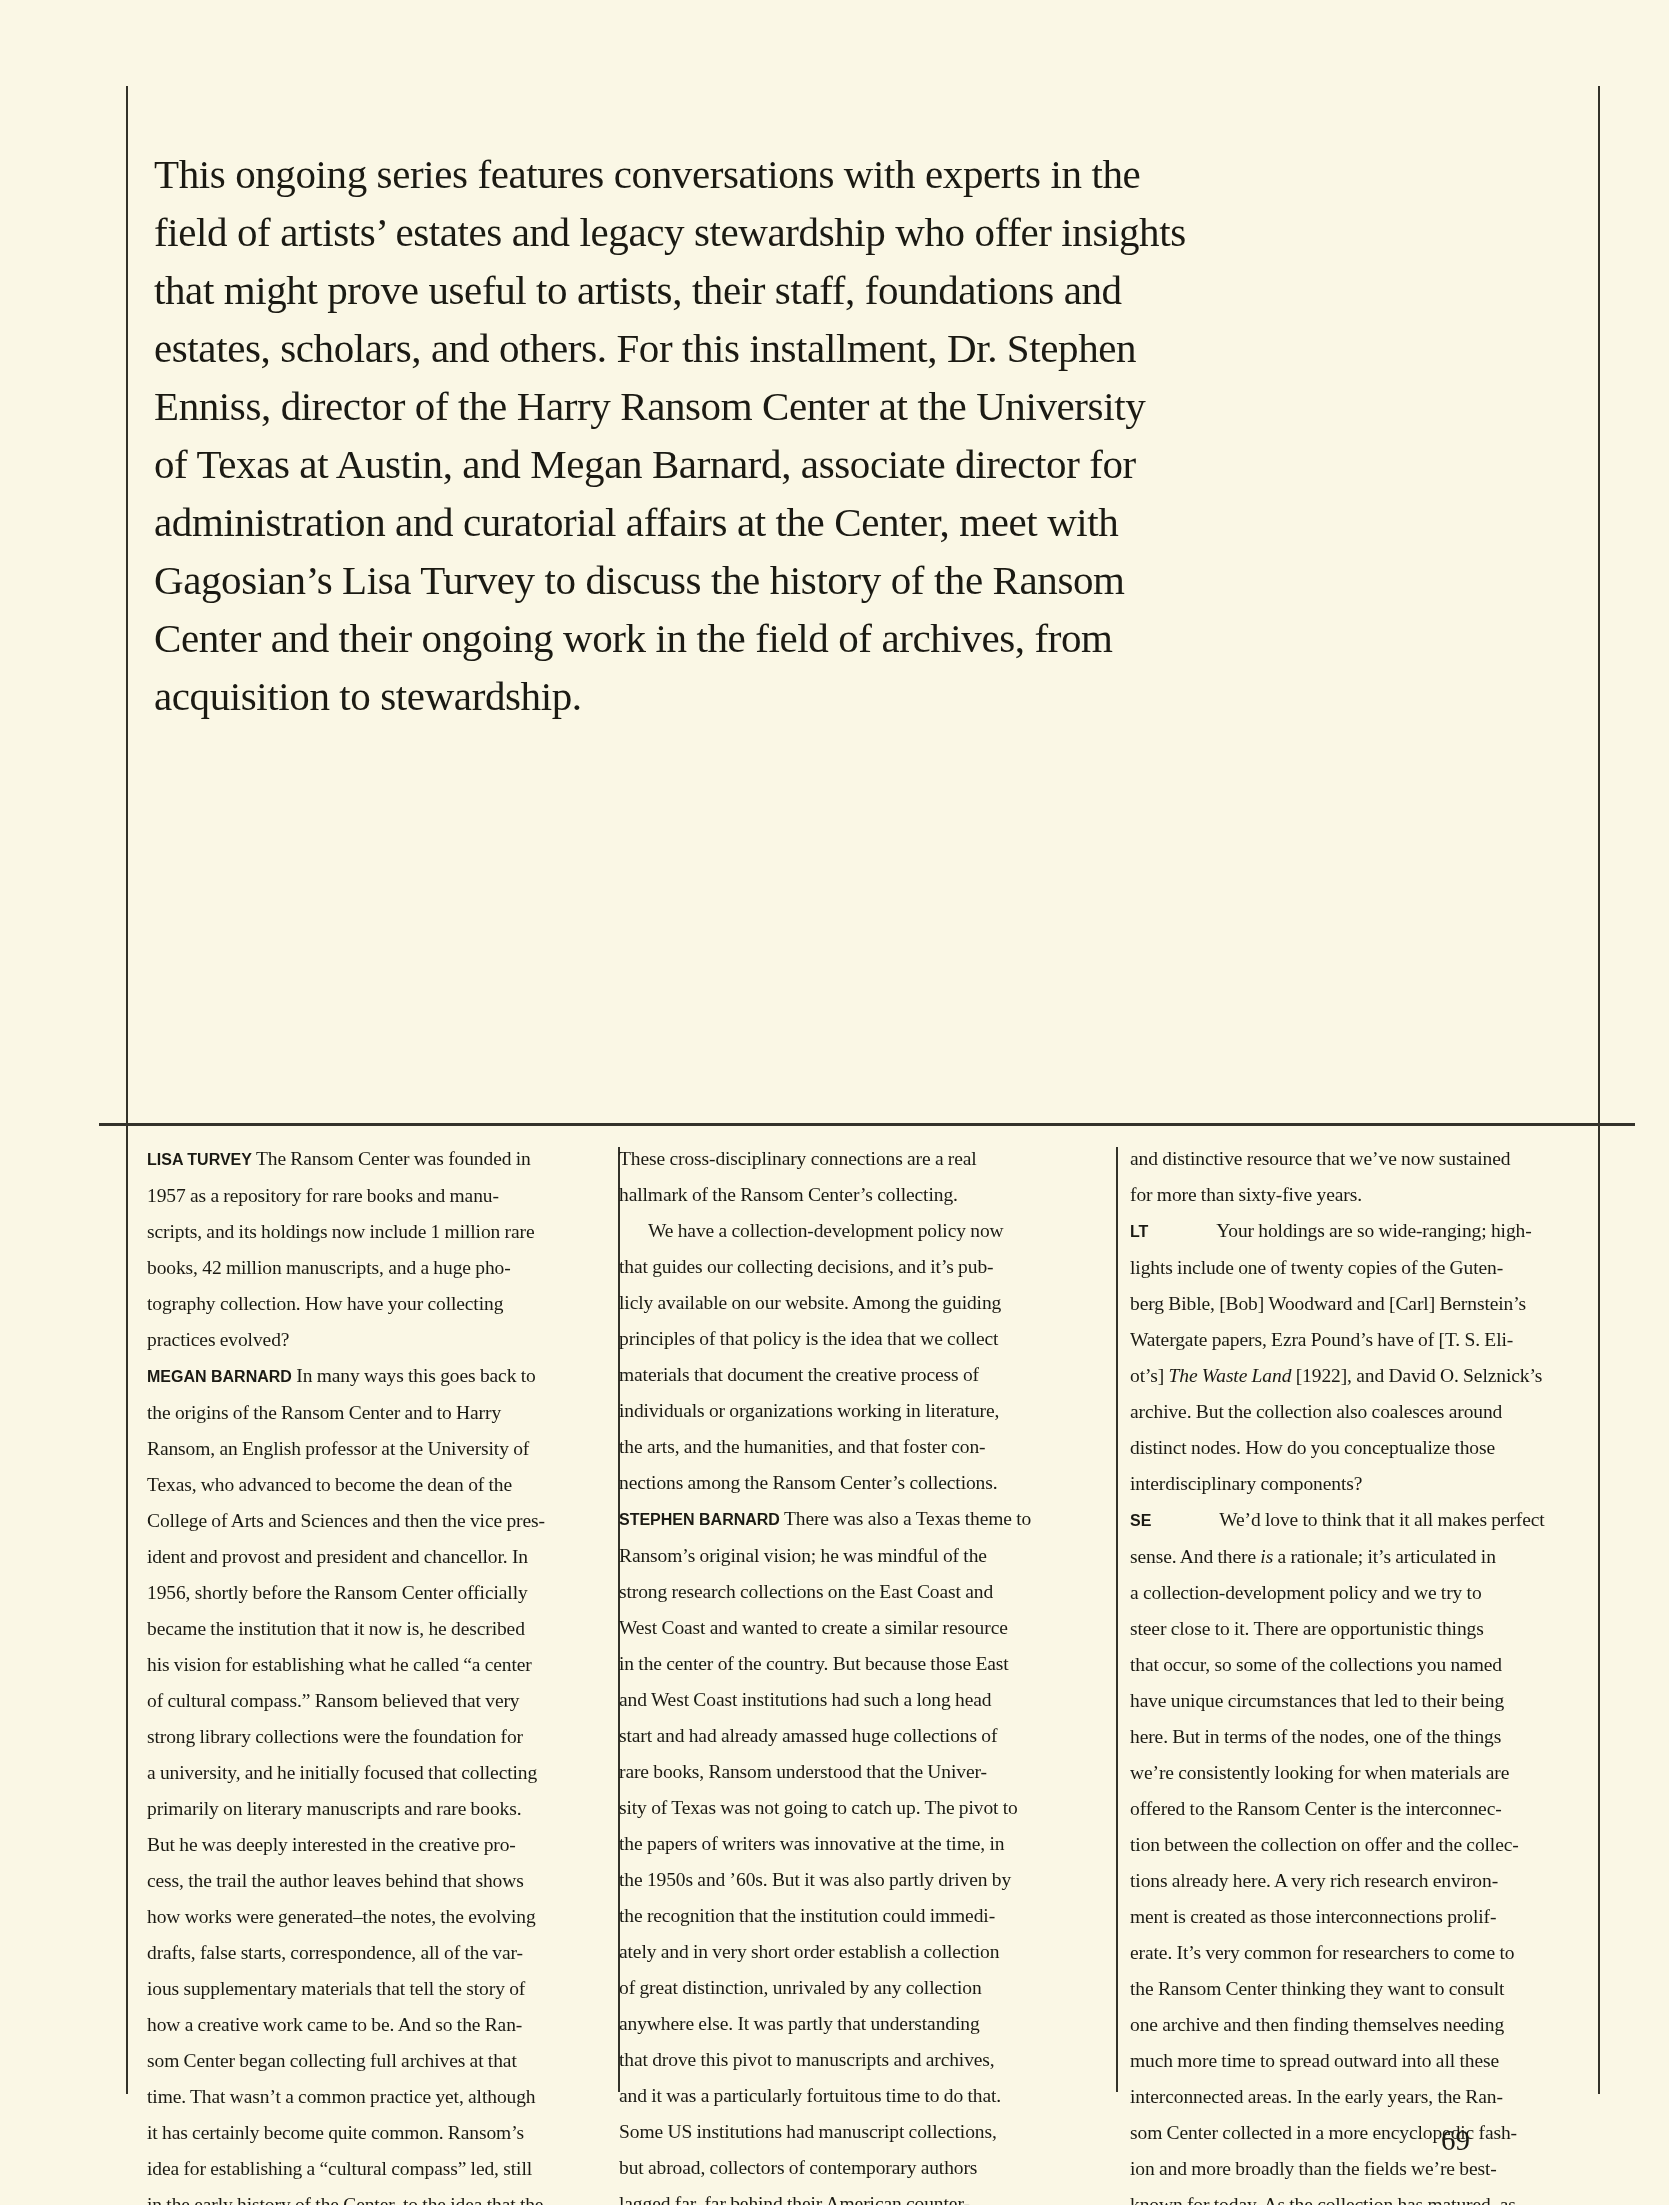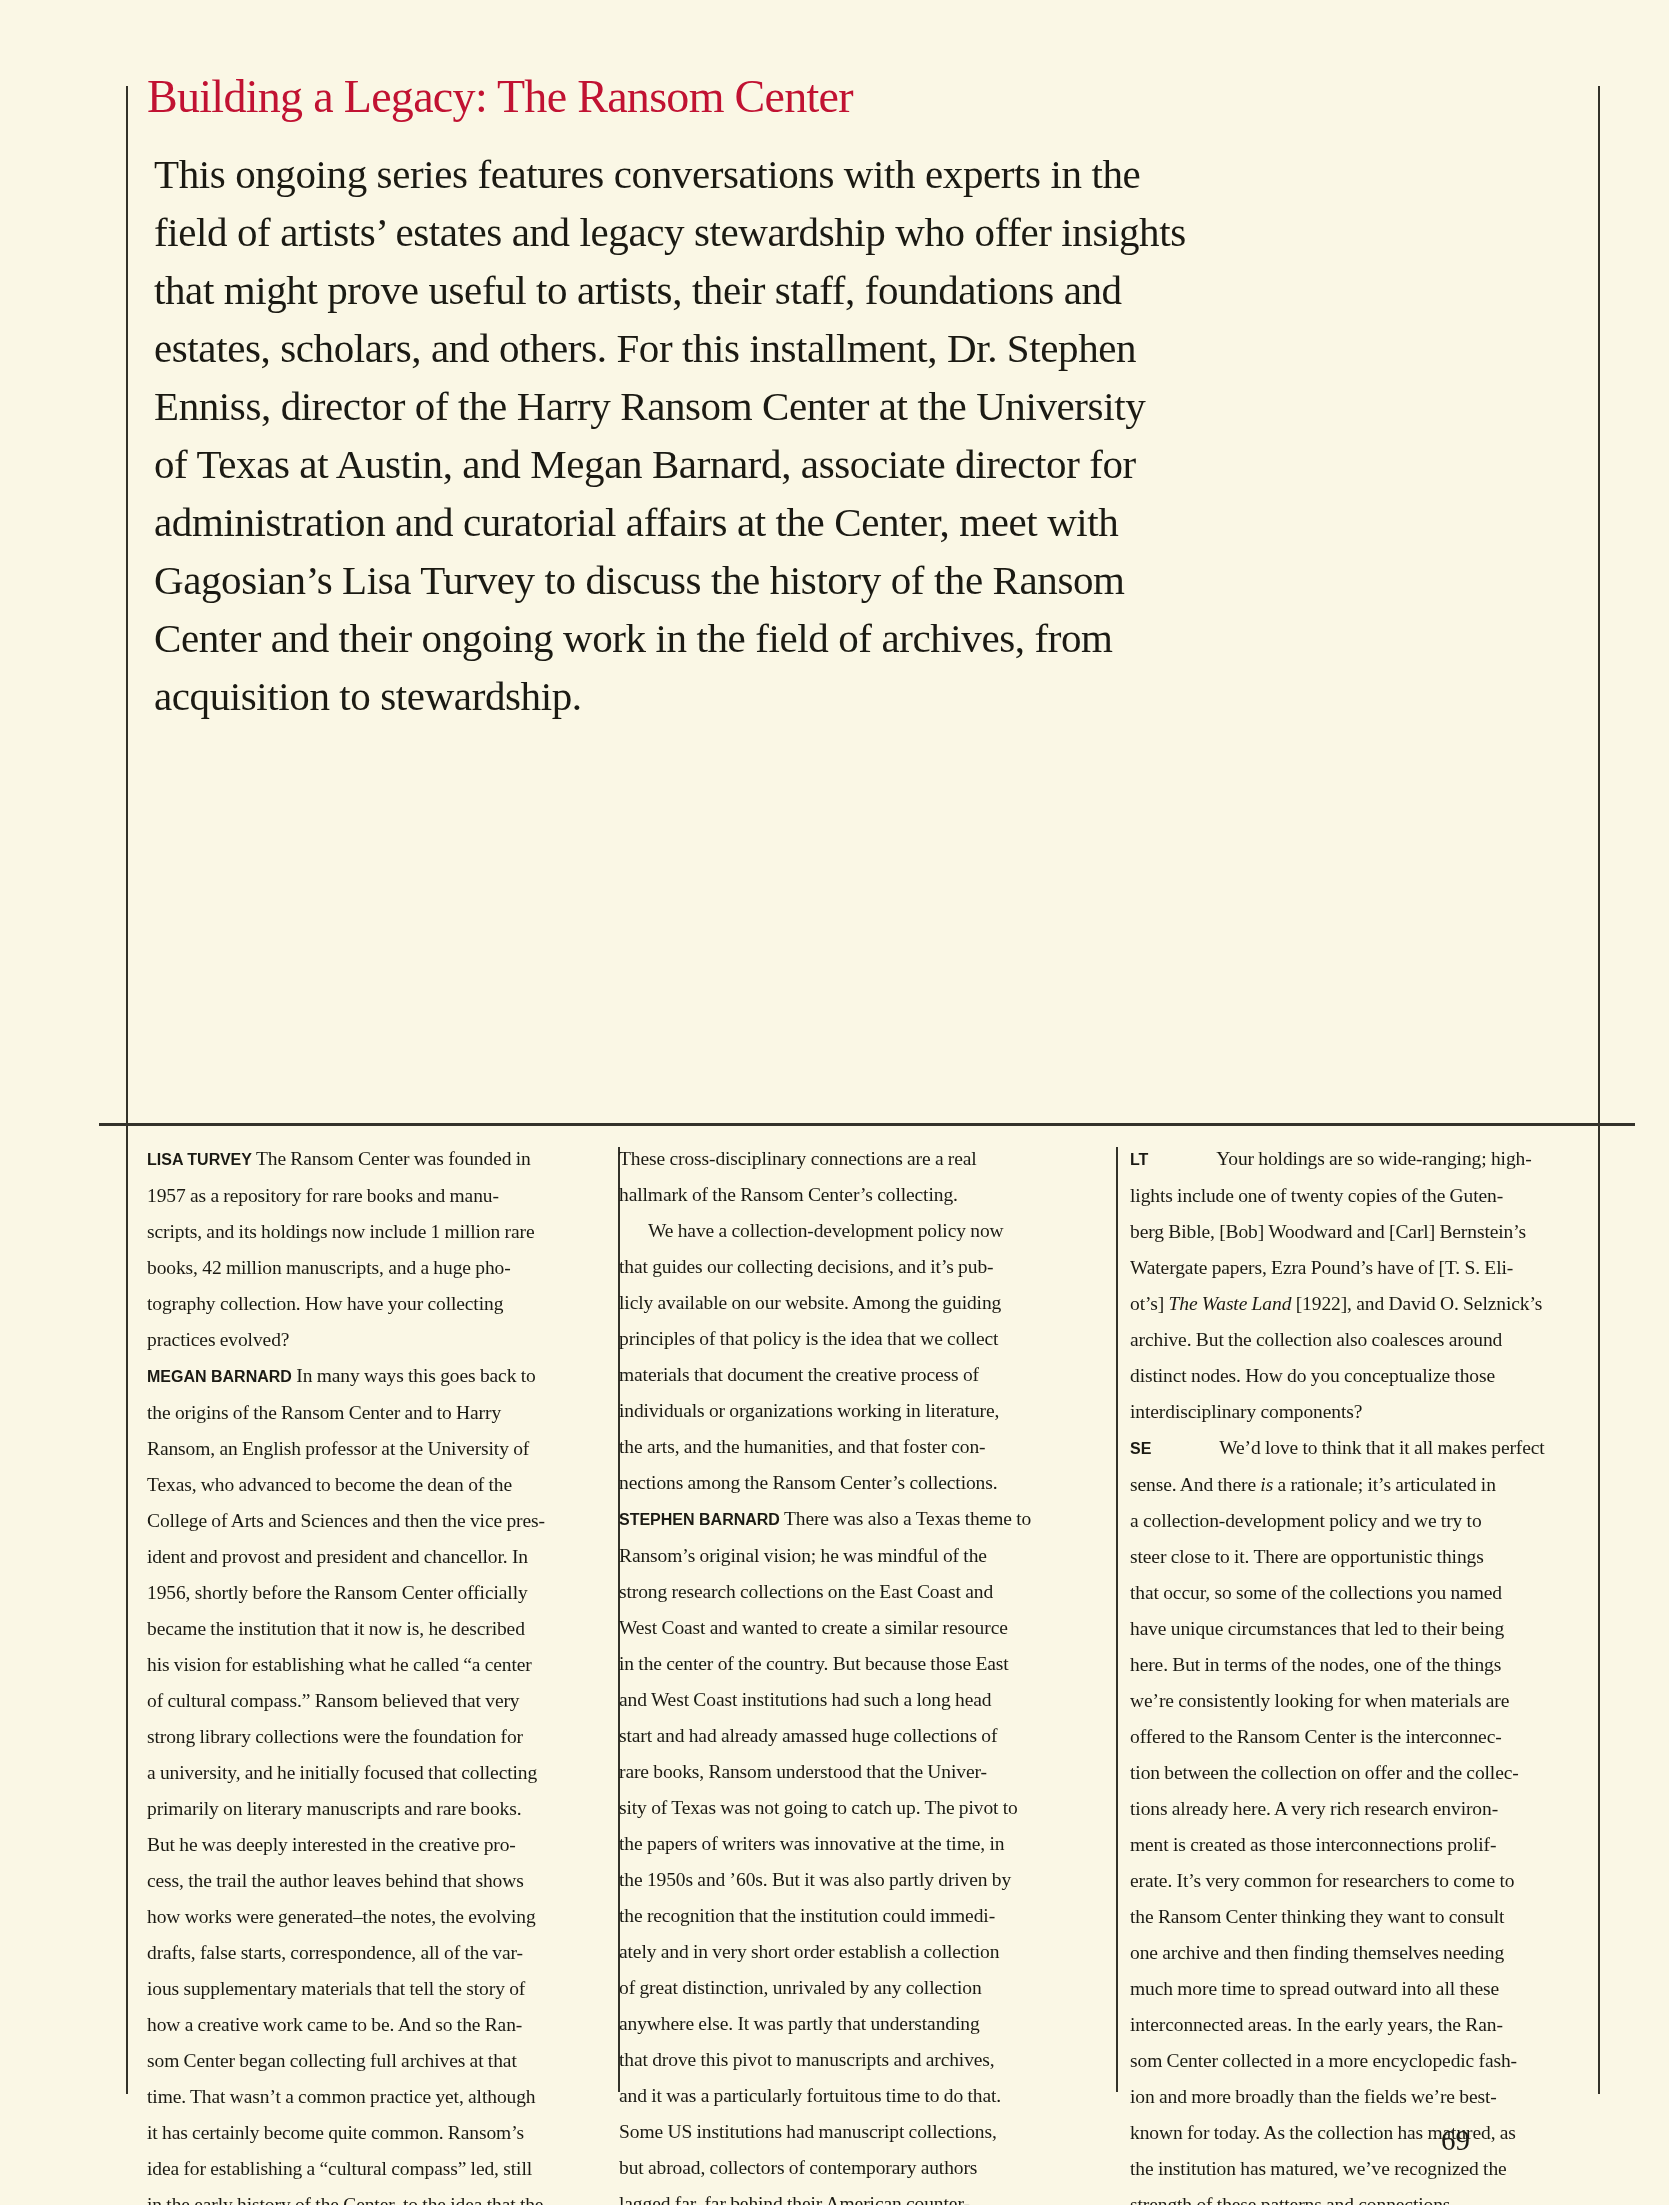"Building a Legacy: The Ransom" h1.title { html: <h1>Building a Legacy: The Ransom Center</h1> -> none }
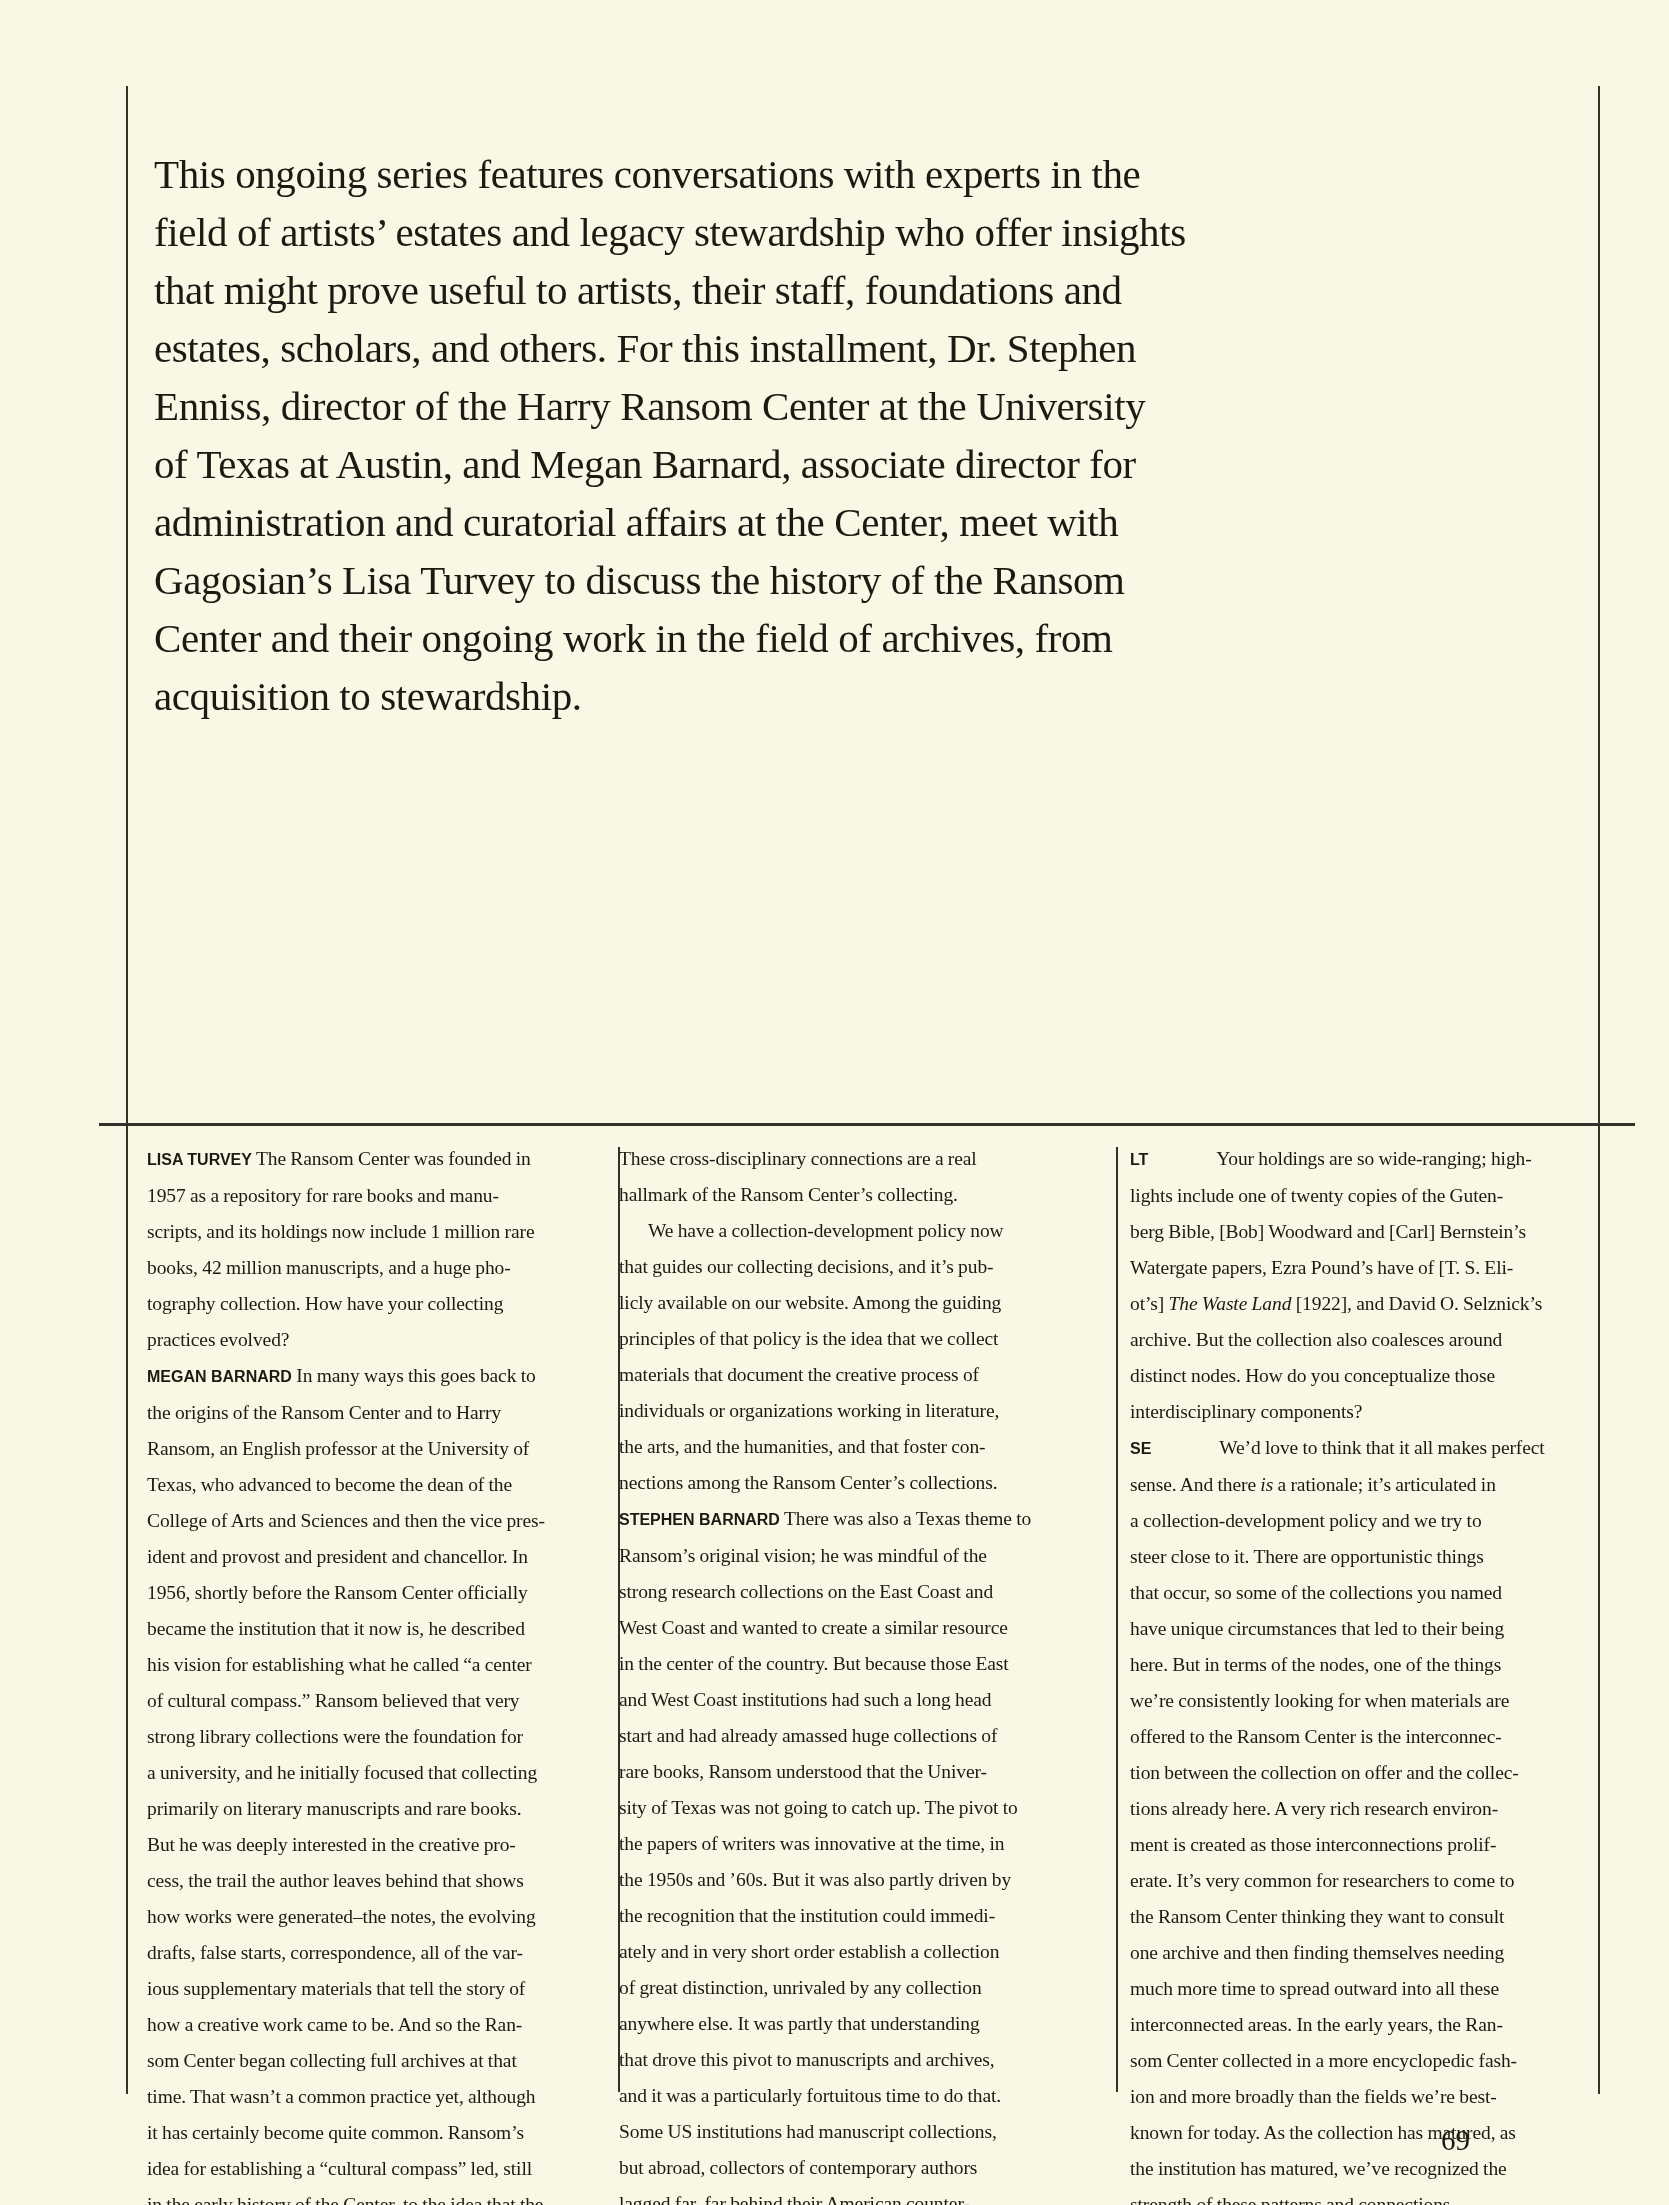"and distinctive resource that we’ve" span { html: none -> <span>and distinctive resource that we’ve now sustained for more than sixty-five years. </span> }
